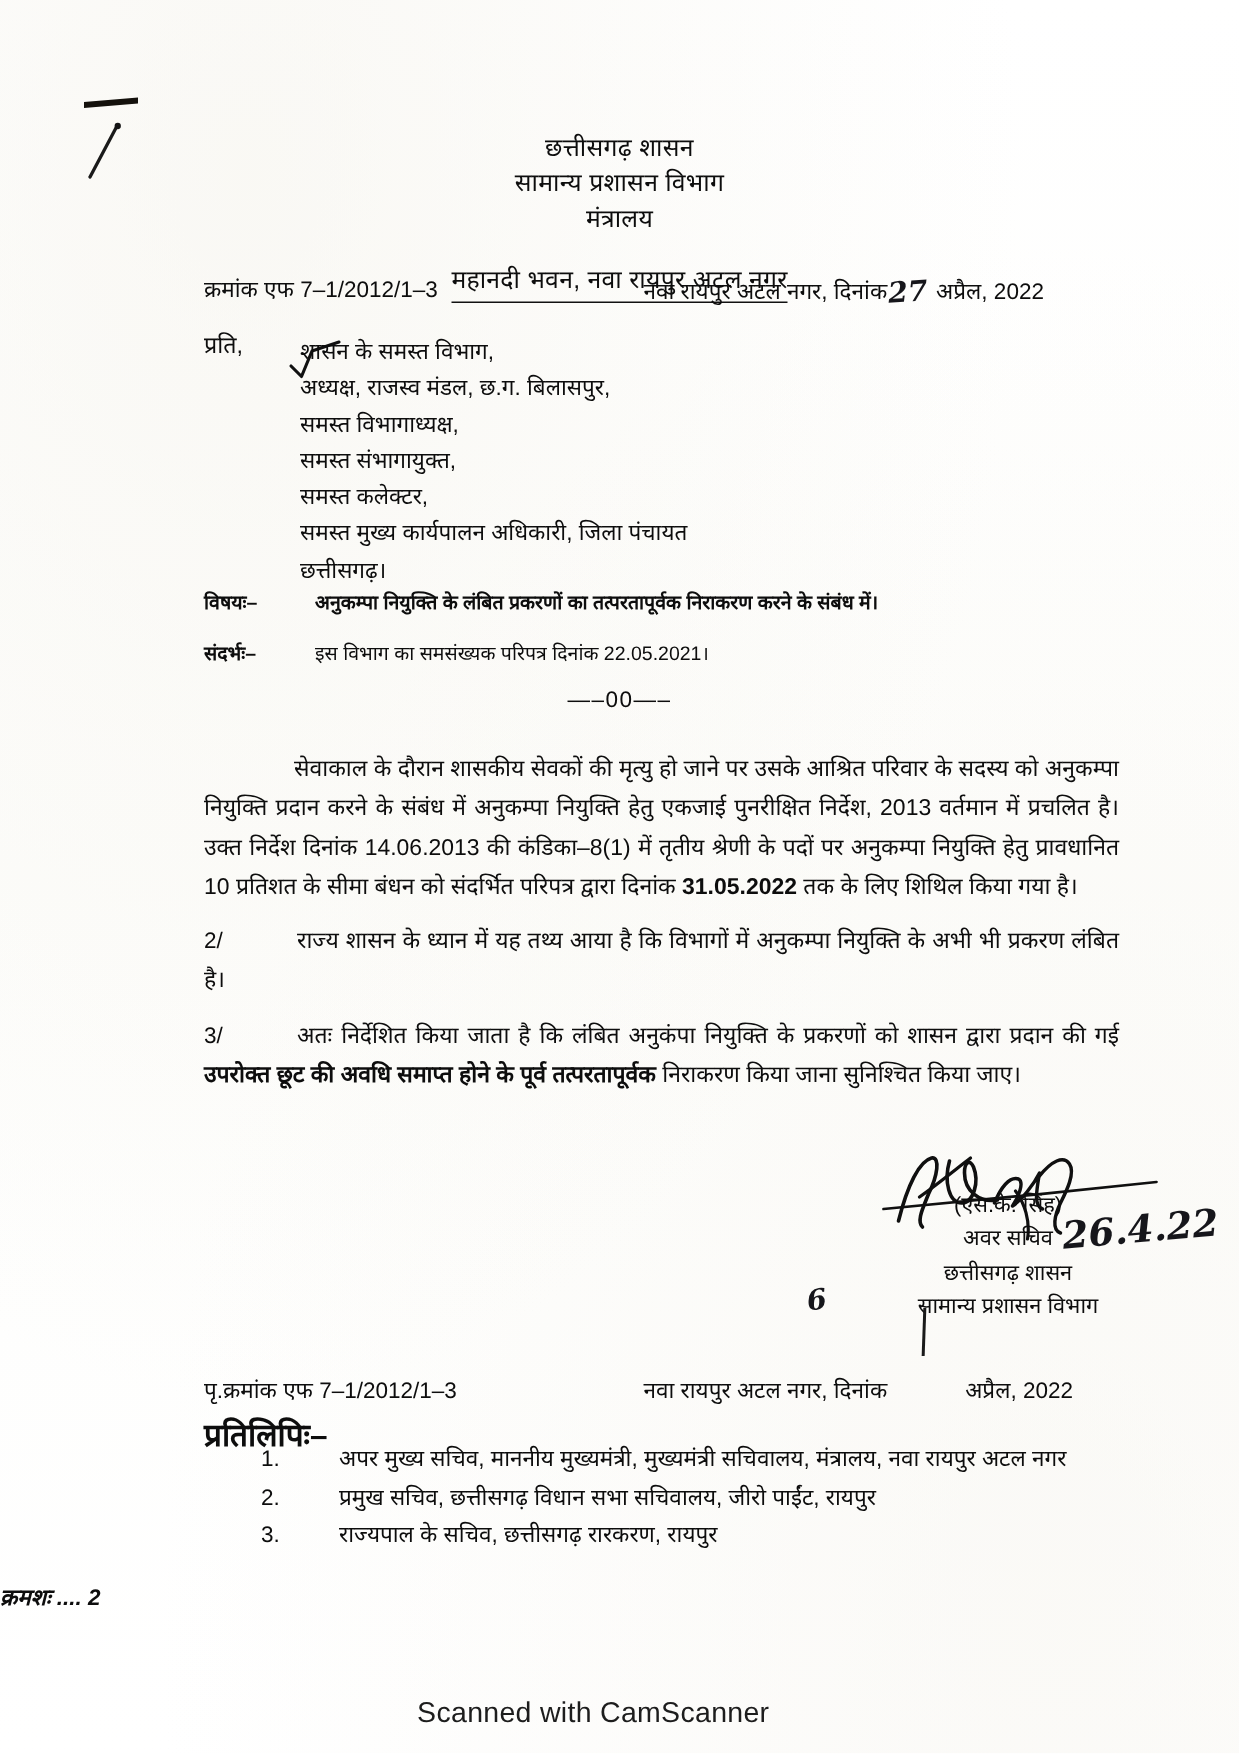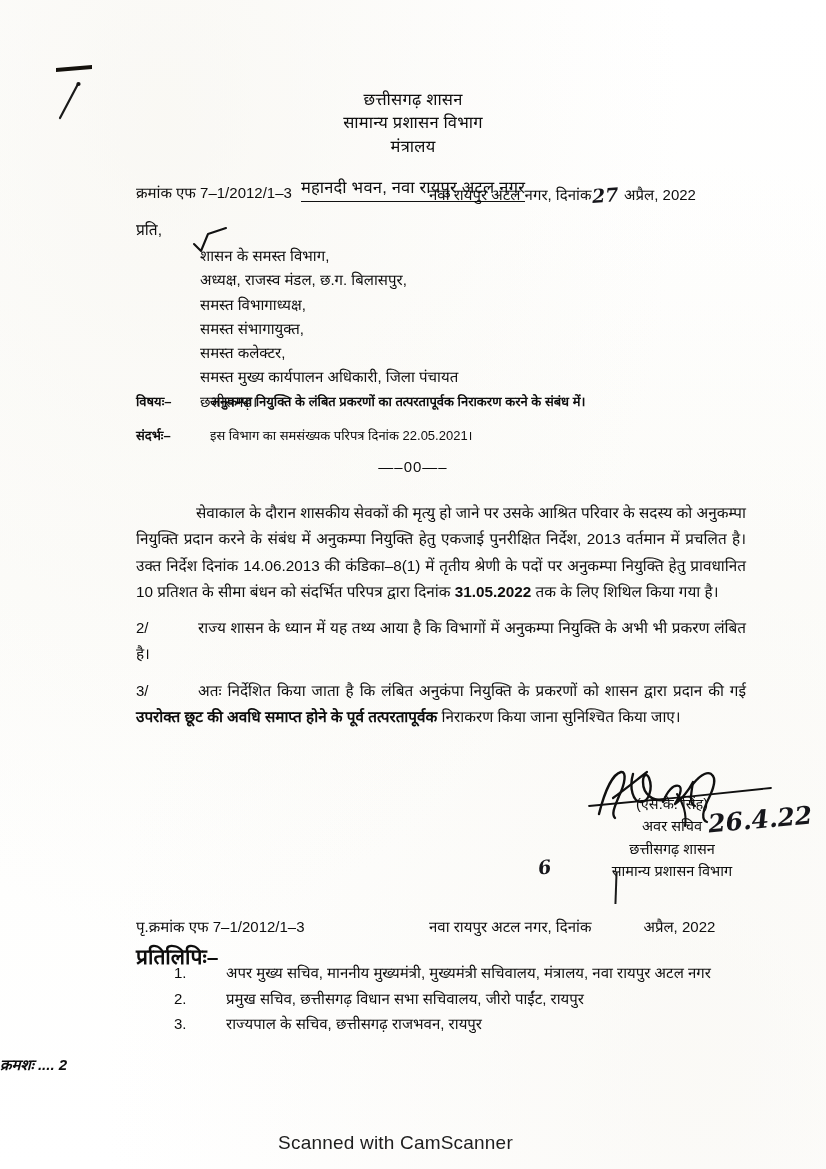"शासन के समस्त विभाग," .addressee { top: 244px -> 223px }
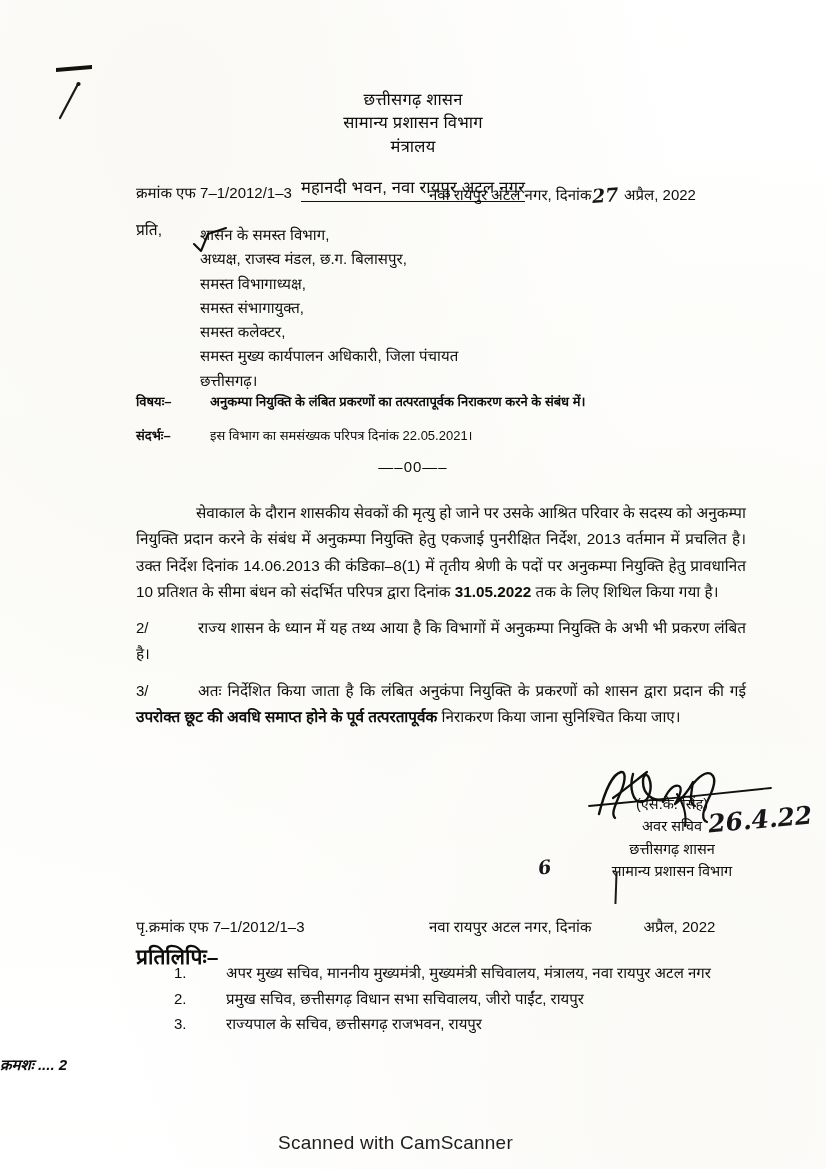"राज्यपाल के सचिव, छत्तीसगढ़ राजभवन," span.copy-text { text: राजभवन -> रारकरण }
